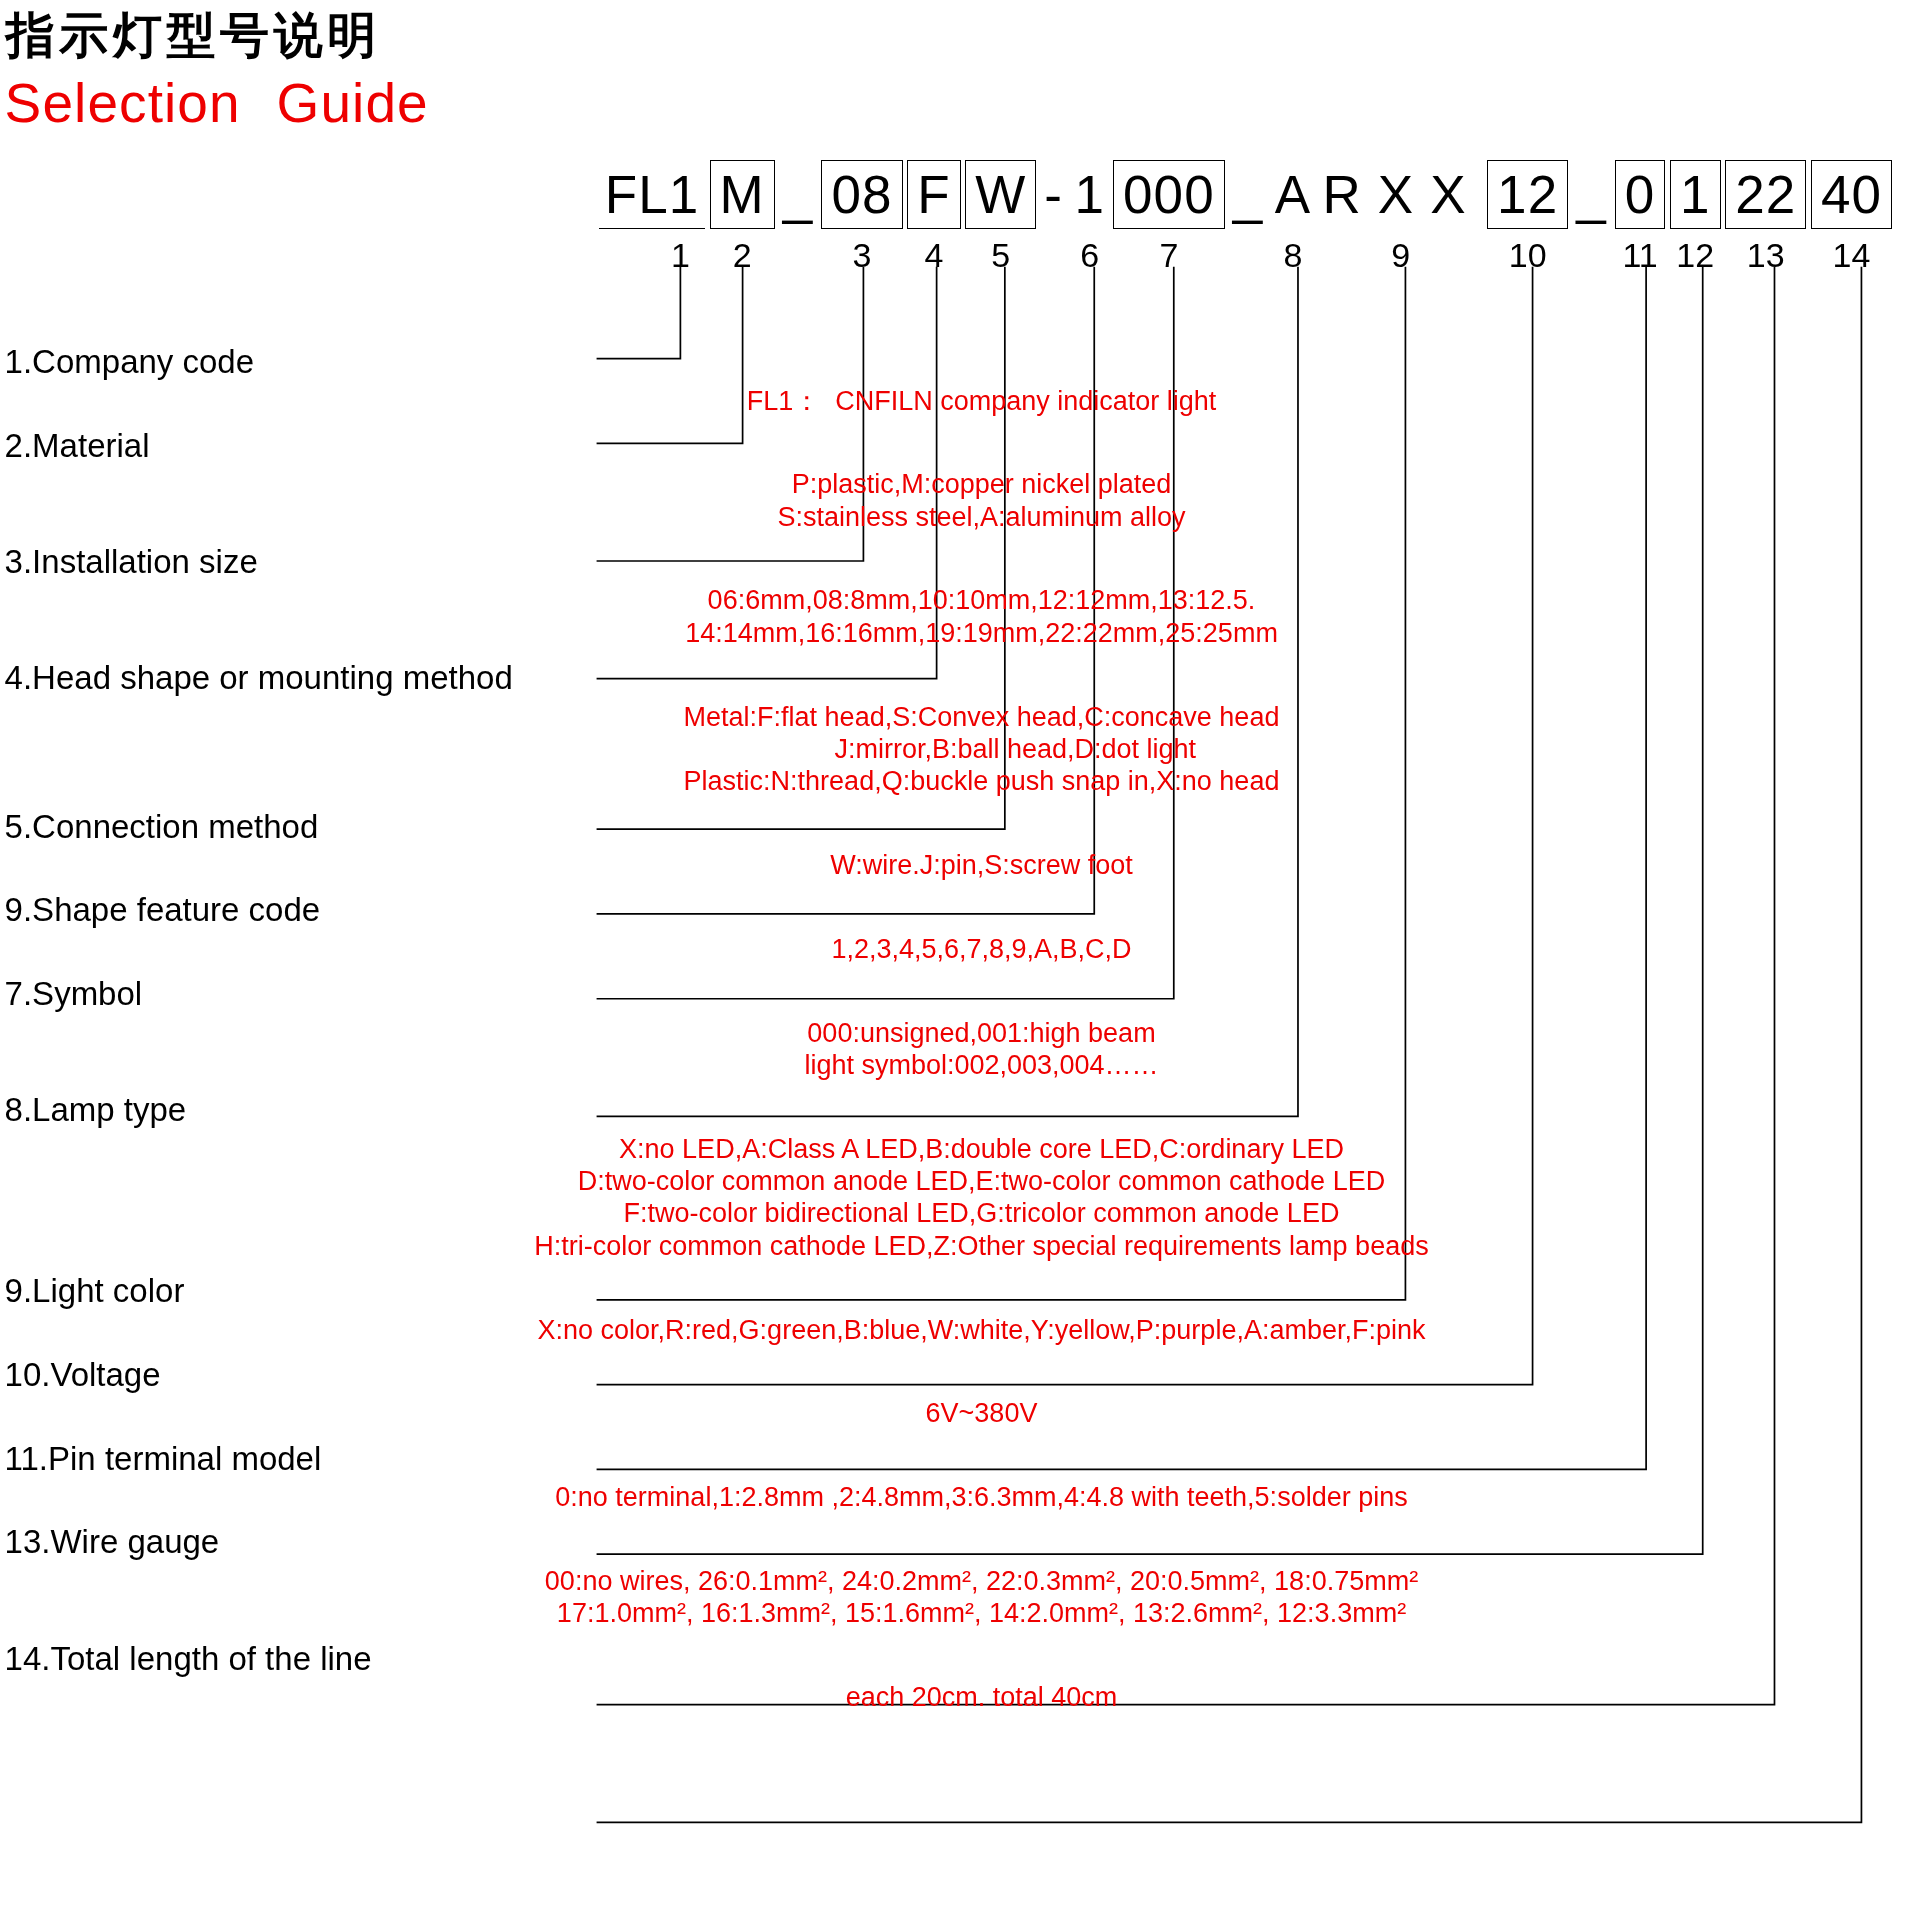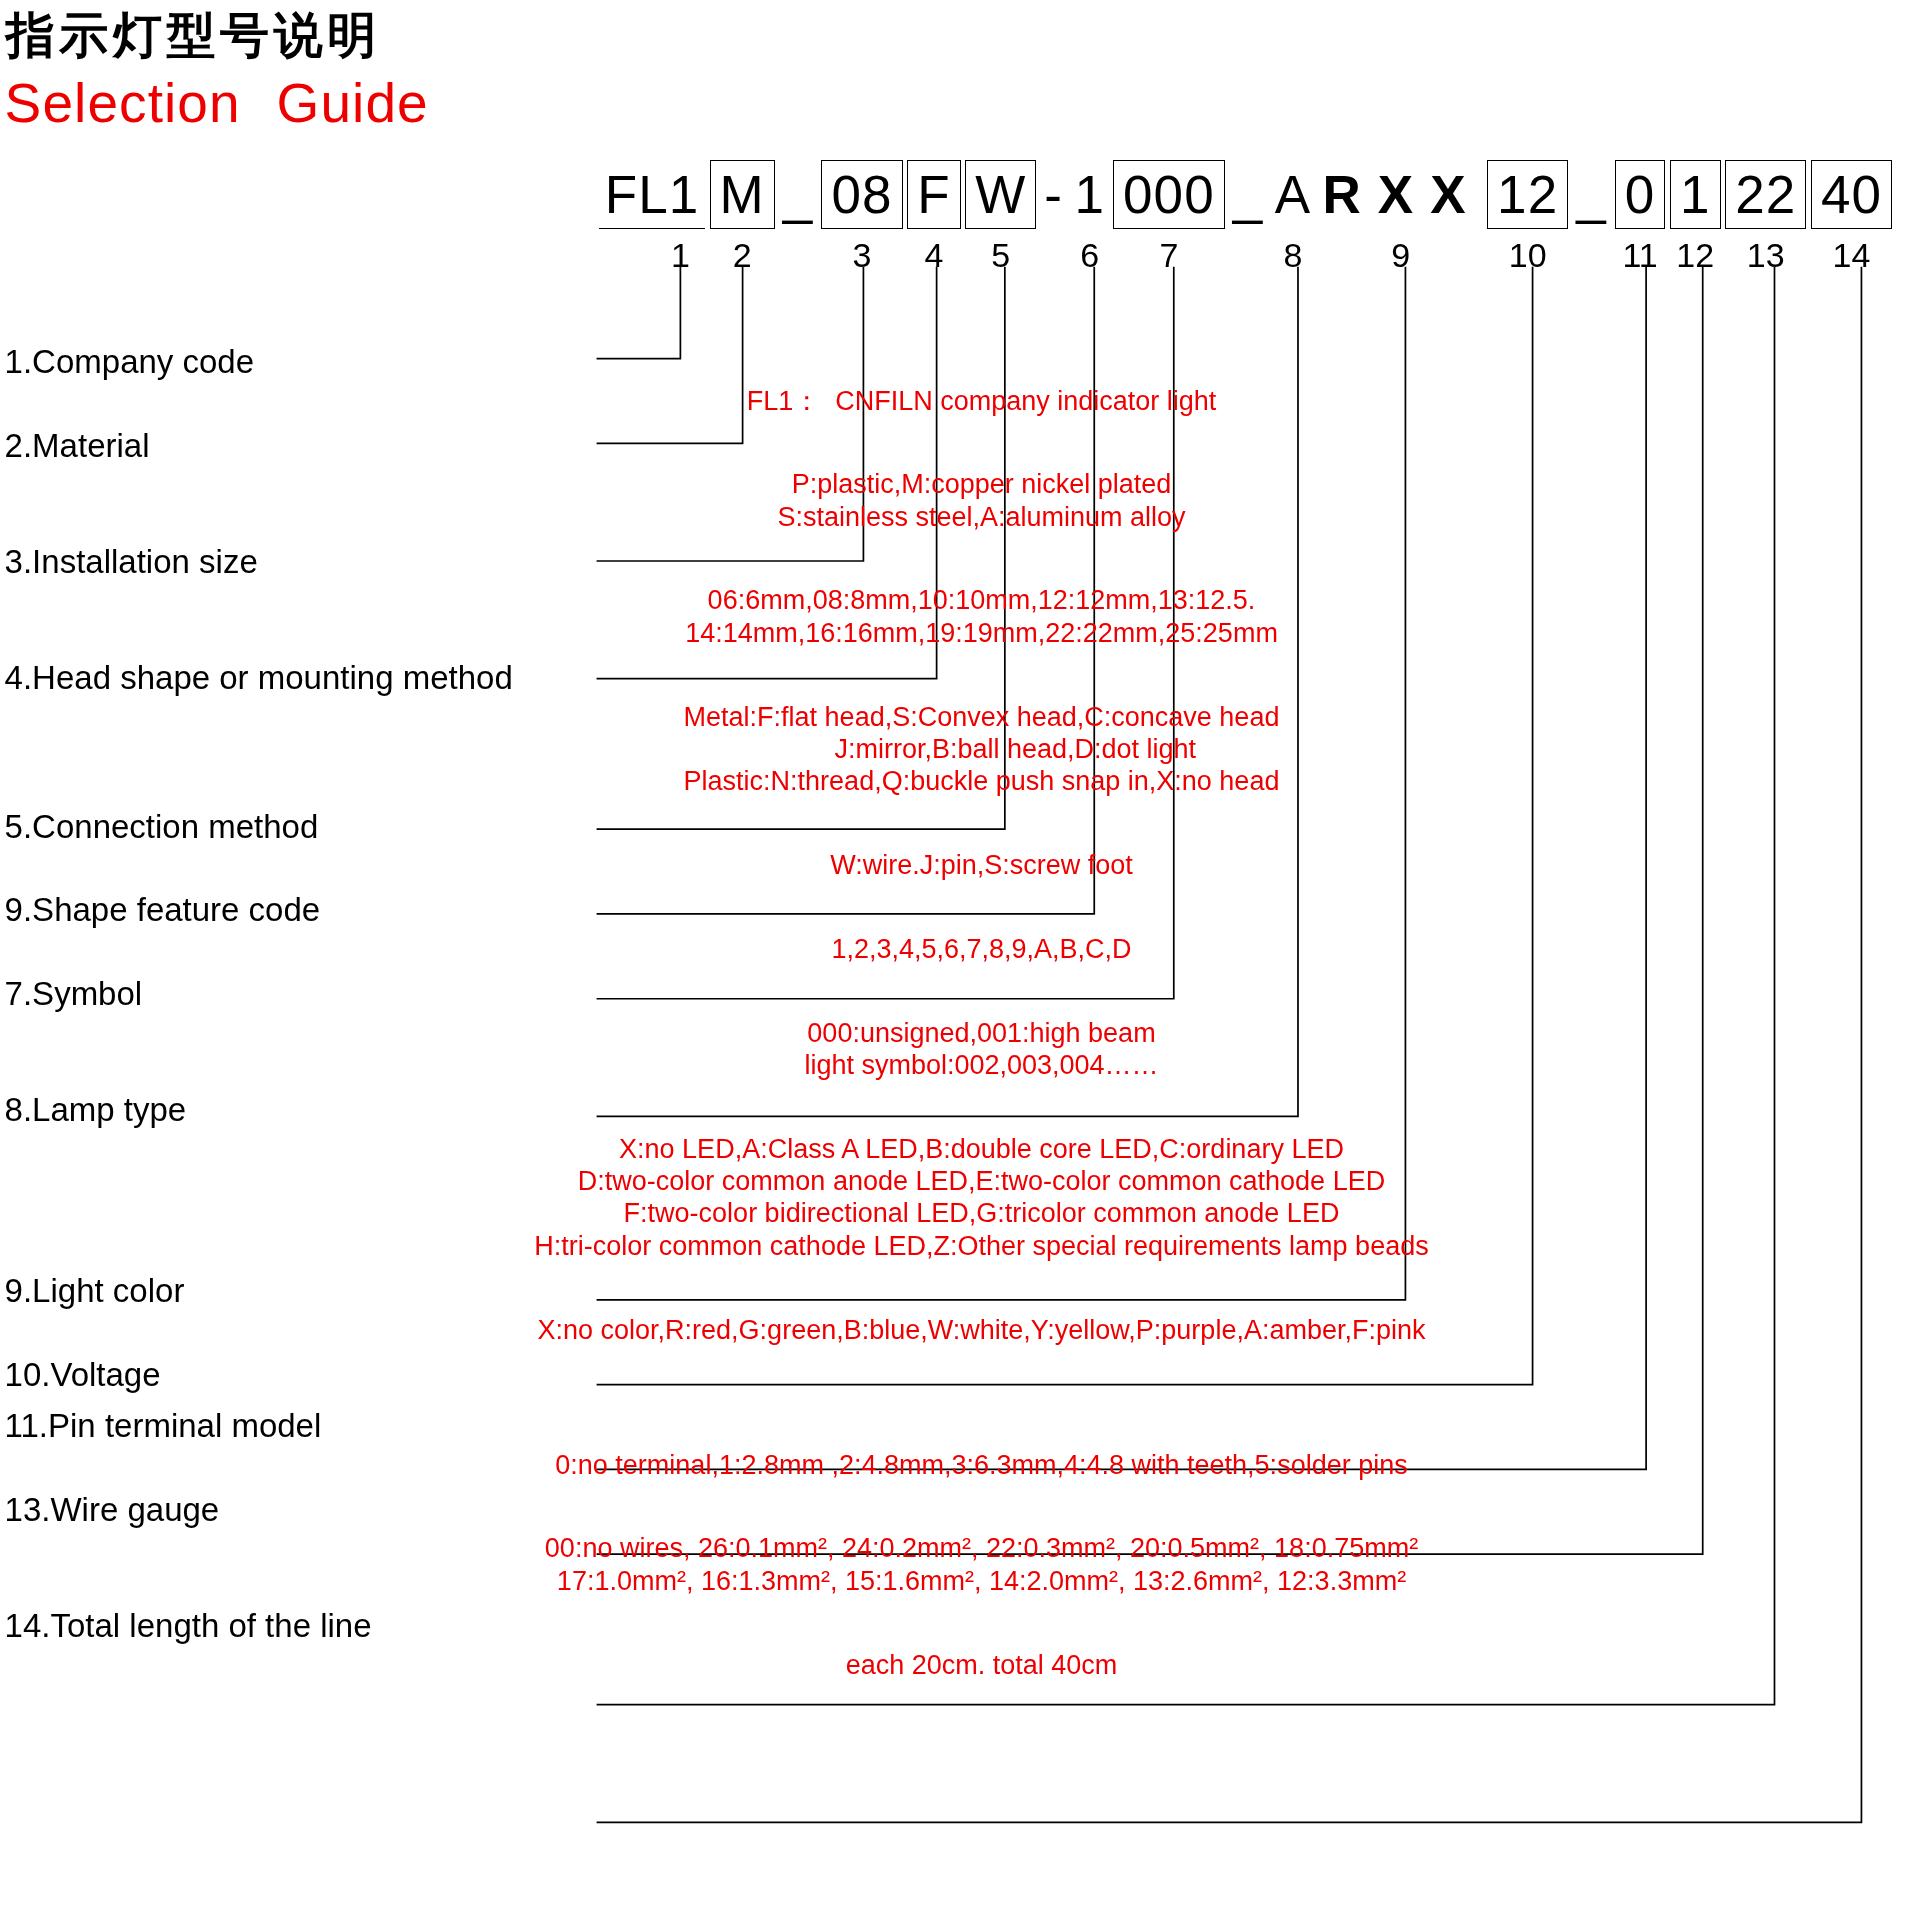"RXX" .s-wide .seg-char { font-weight: bold -> none }
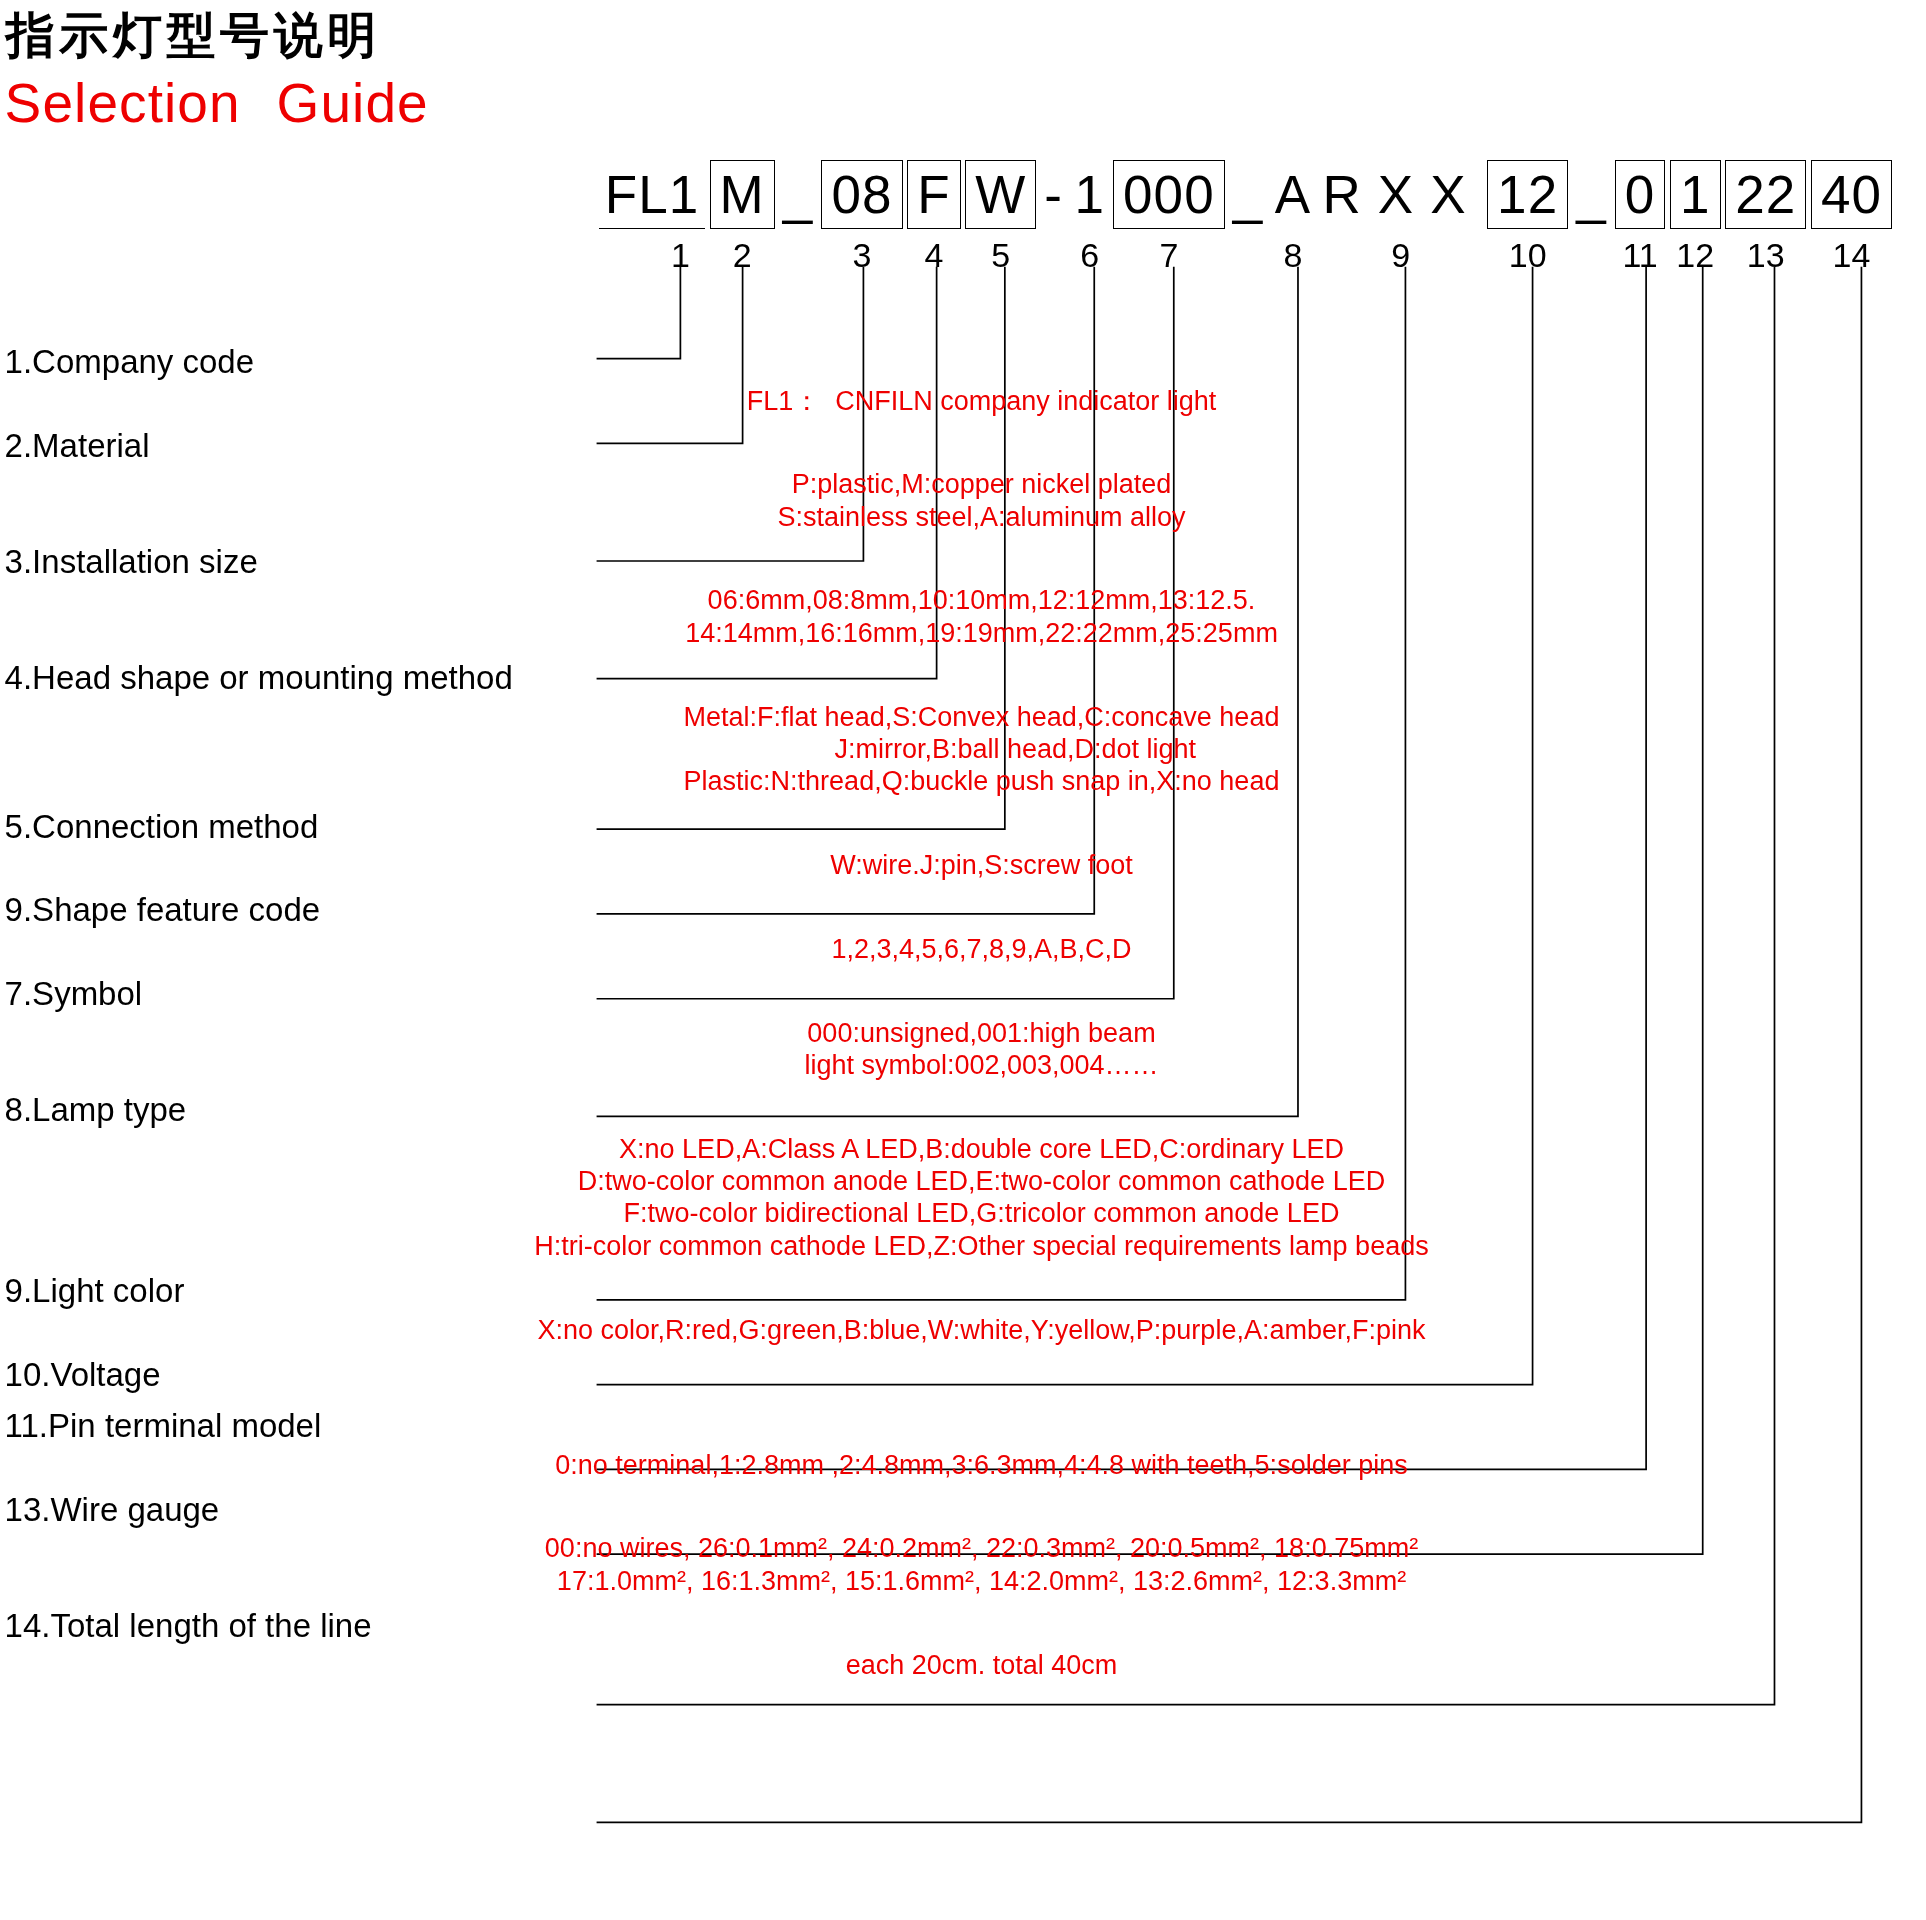"6V~380V" div.sec-desc { html: none -> <div>6V~380V</div> }
